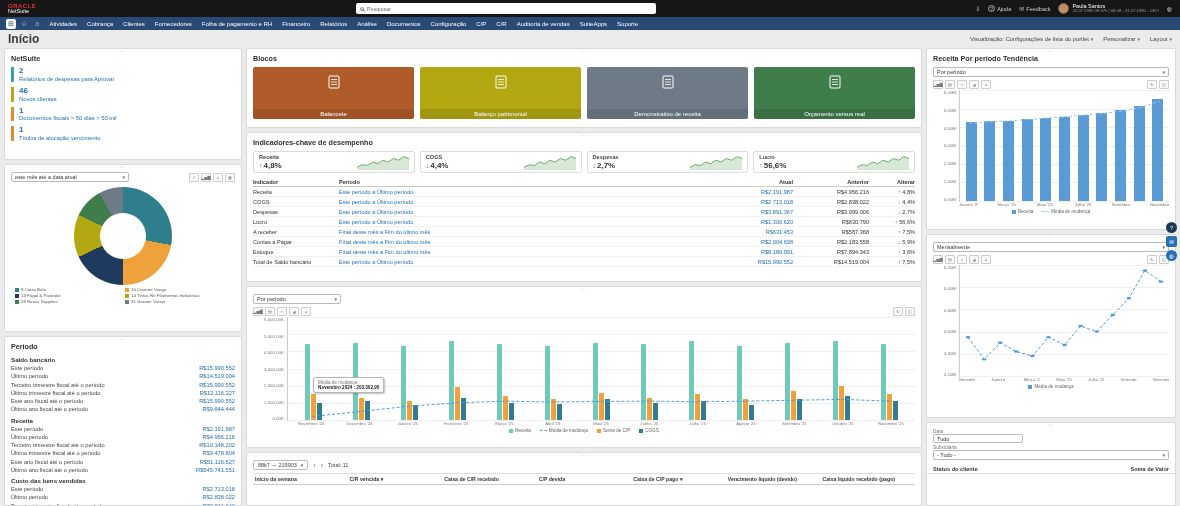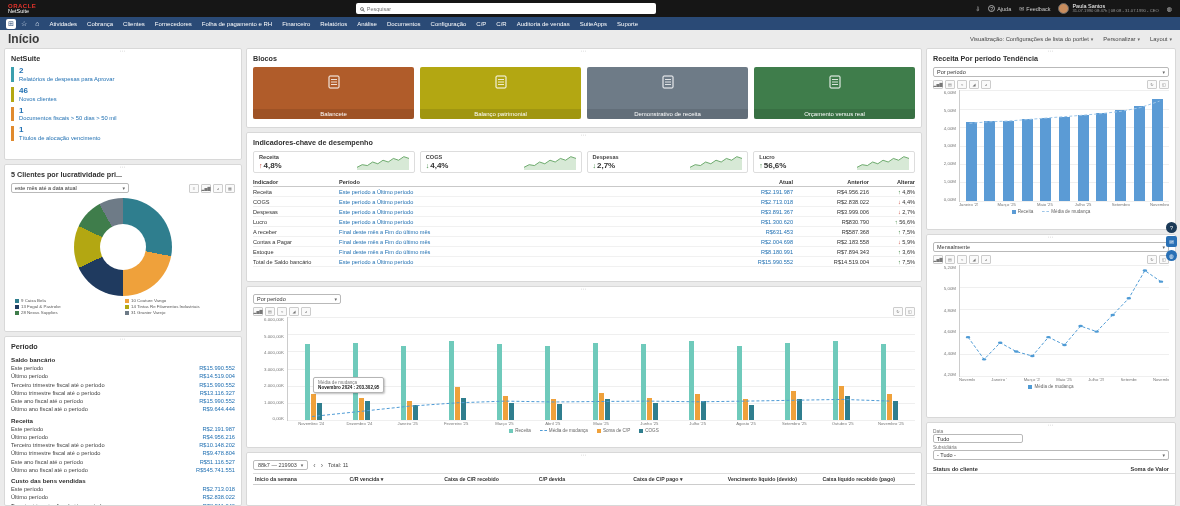"5 Clientes por lucratividade pri..." div.portlet-title { html: <div>5 Clientes por lucratividade pri...</div> -> none }
